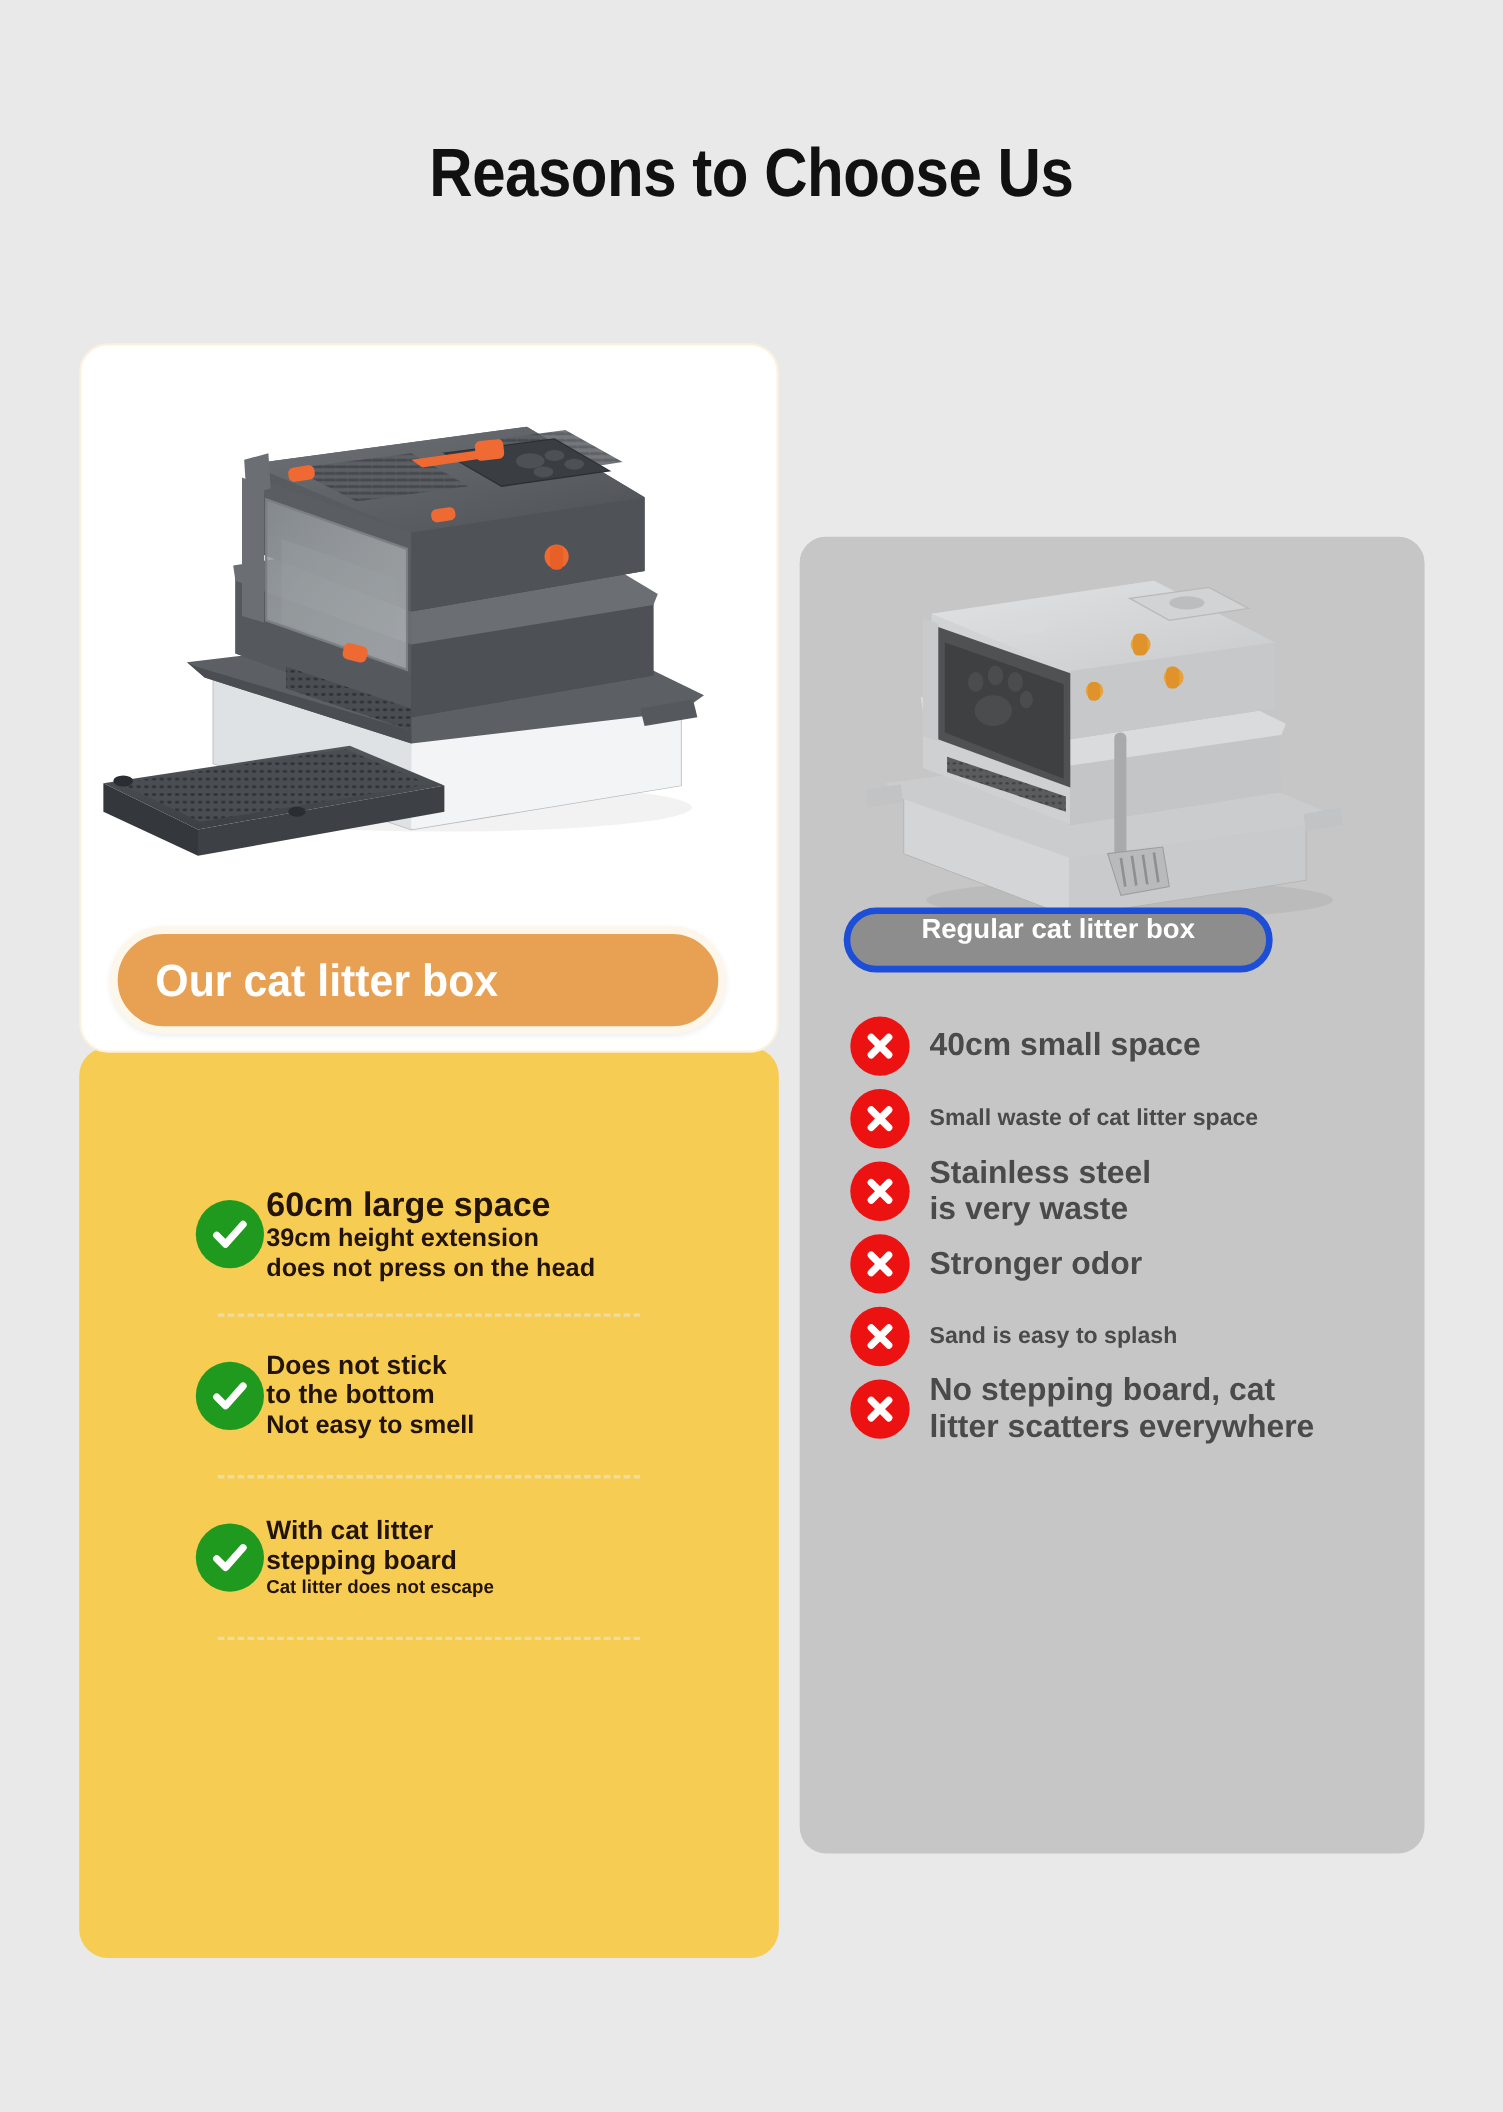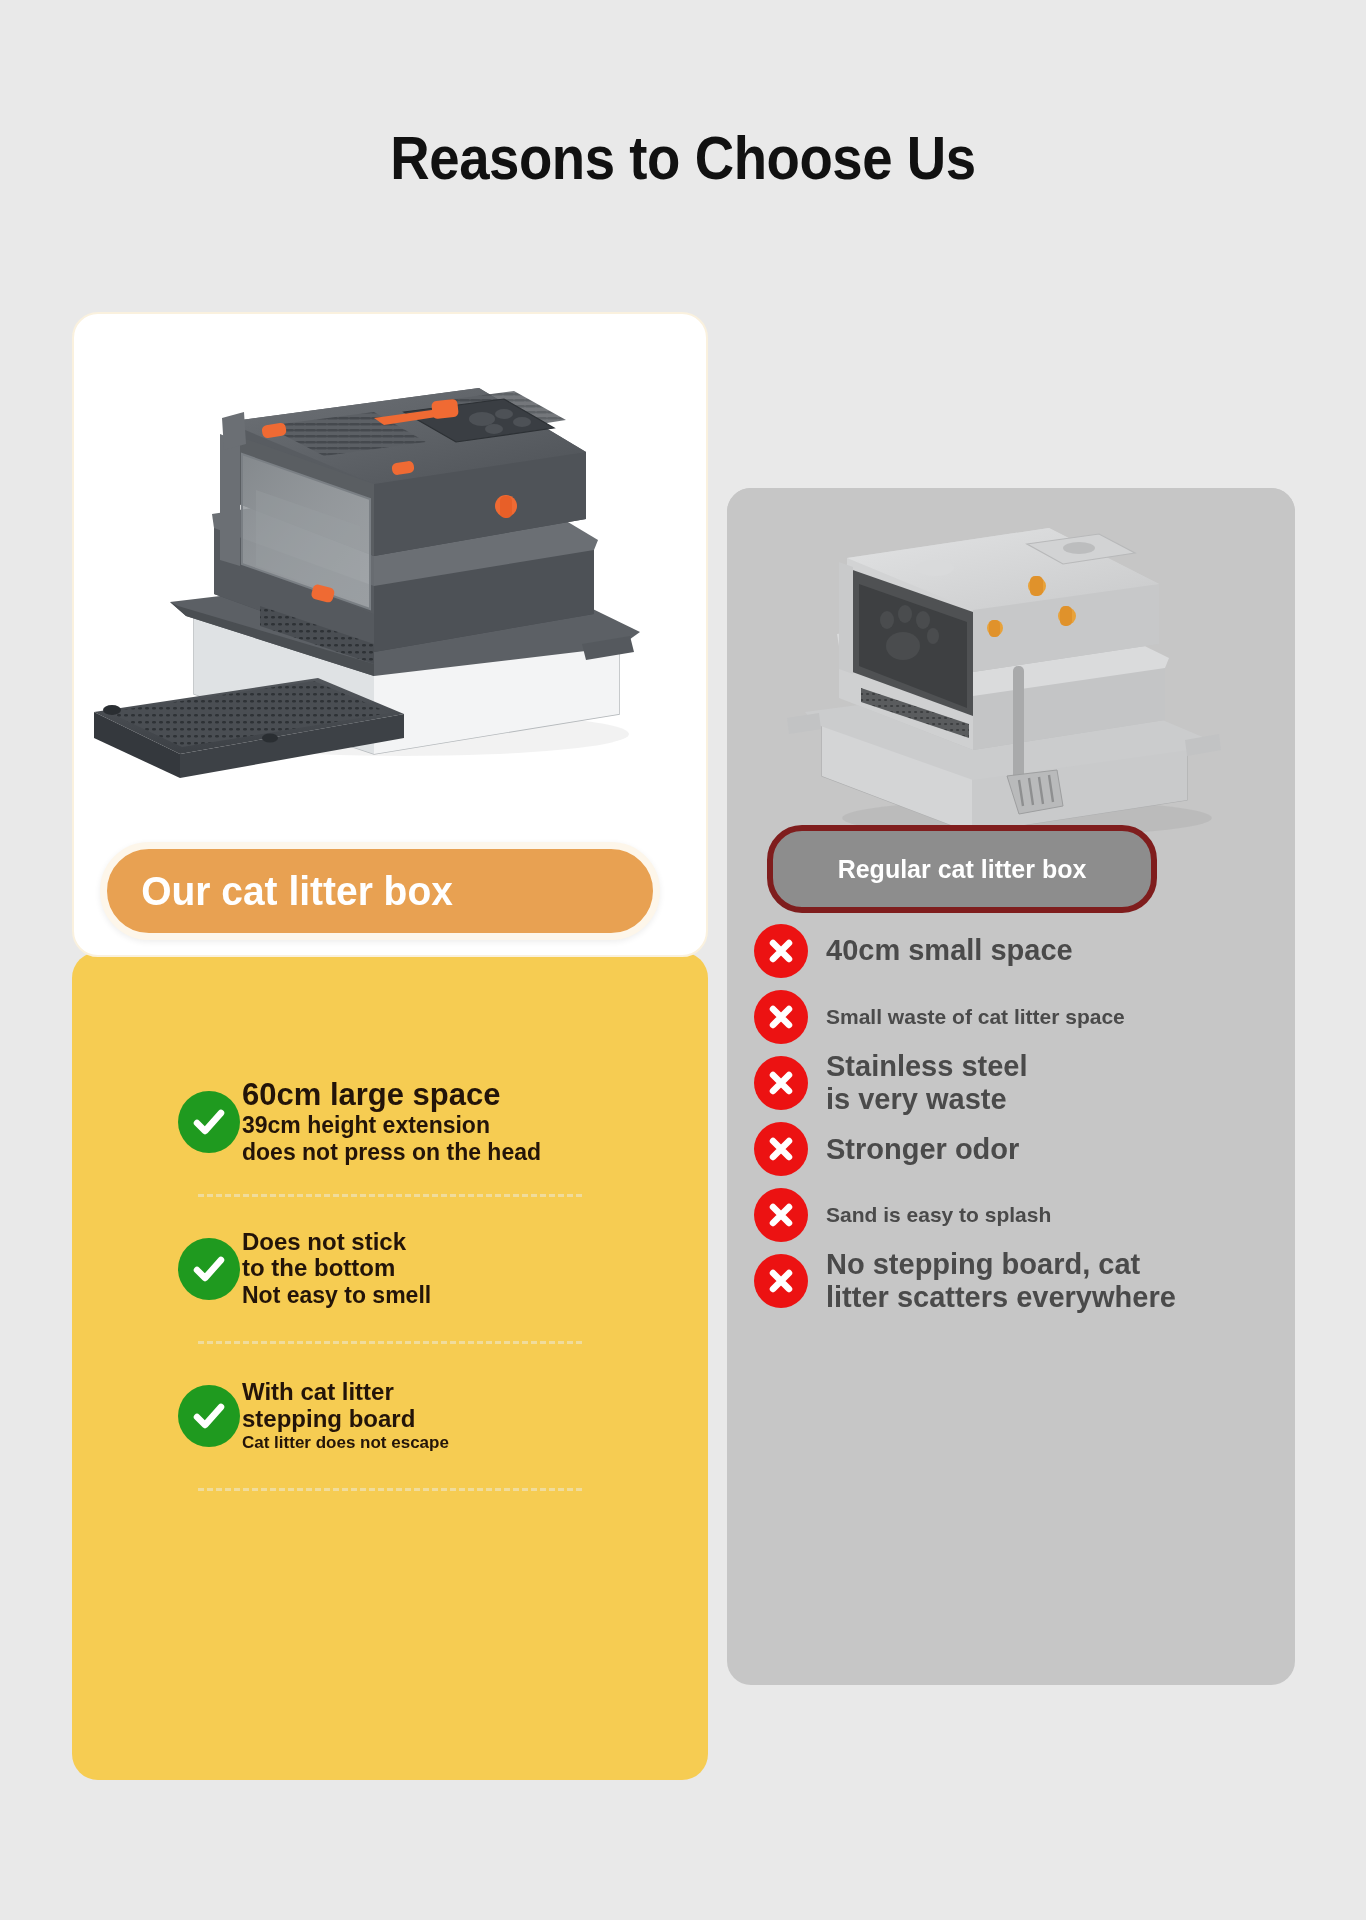"Regular cat litter box" #regular-box-badge { align-items: center -> flex-start; border: 6px solid #7f1d1d -> 6px solid #1d4ed8; height: 88px -> 59px }
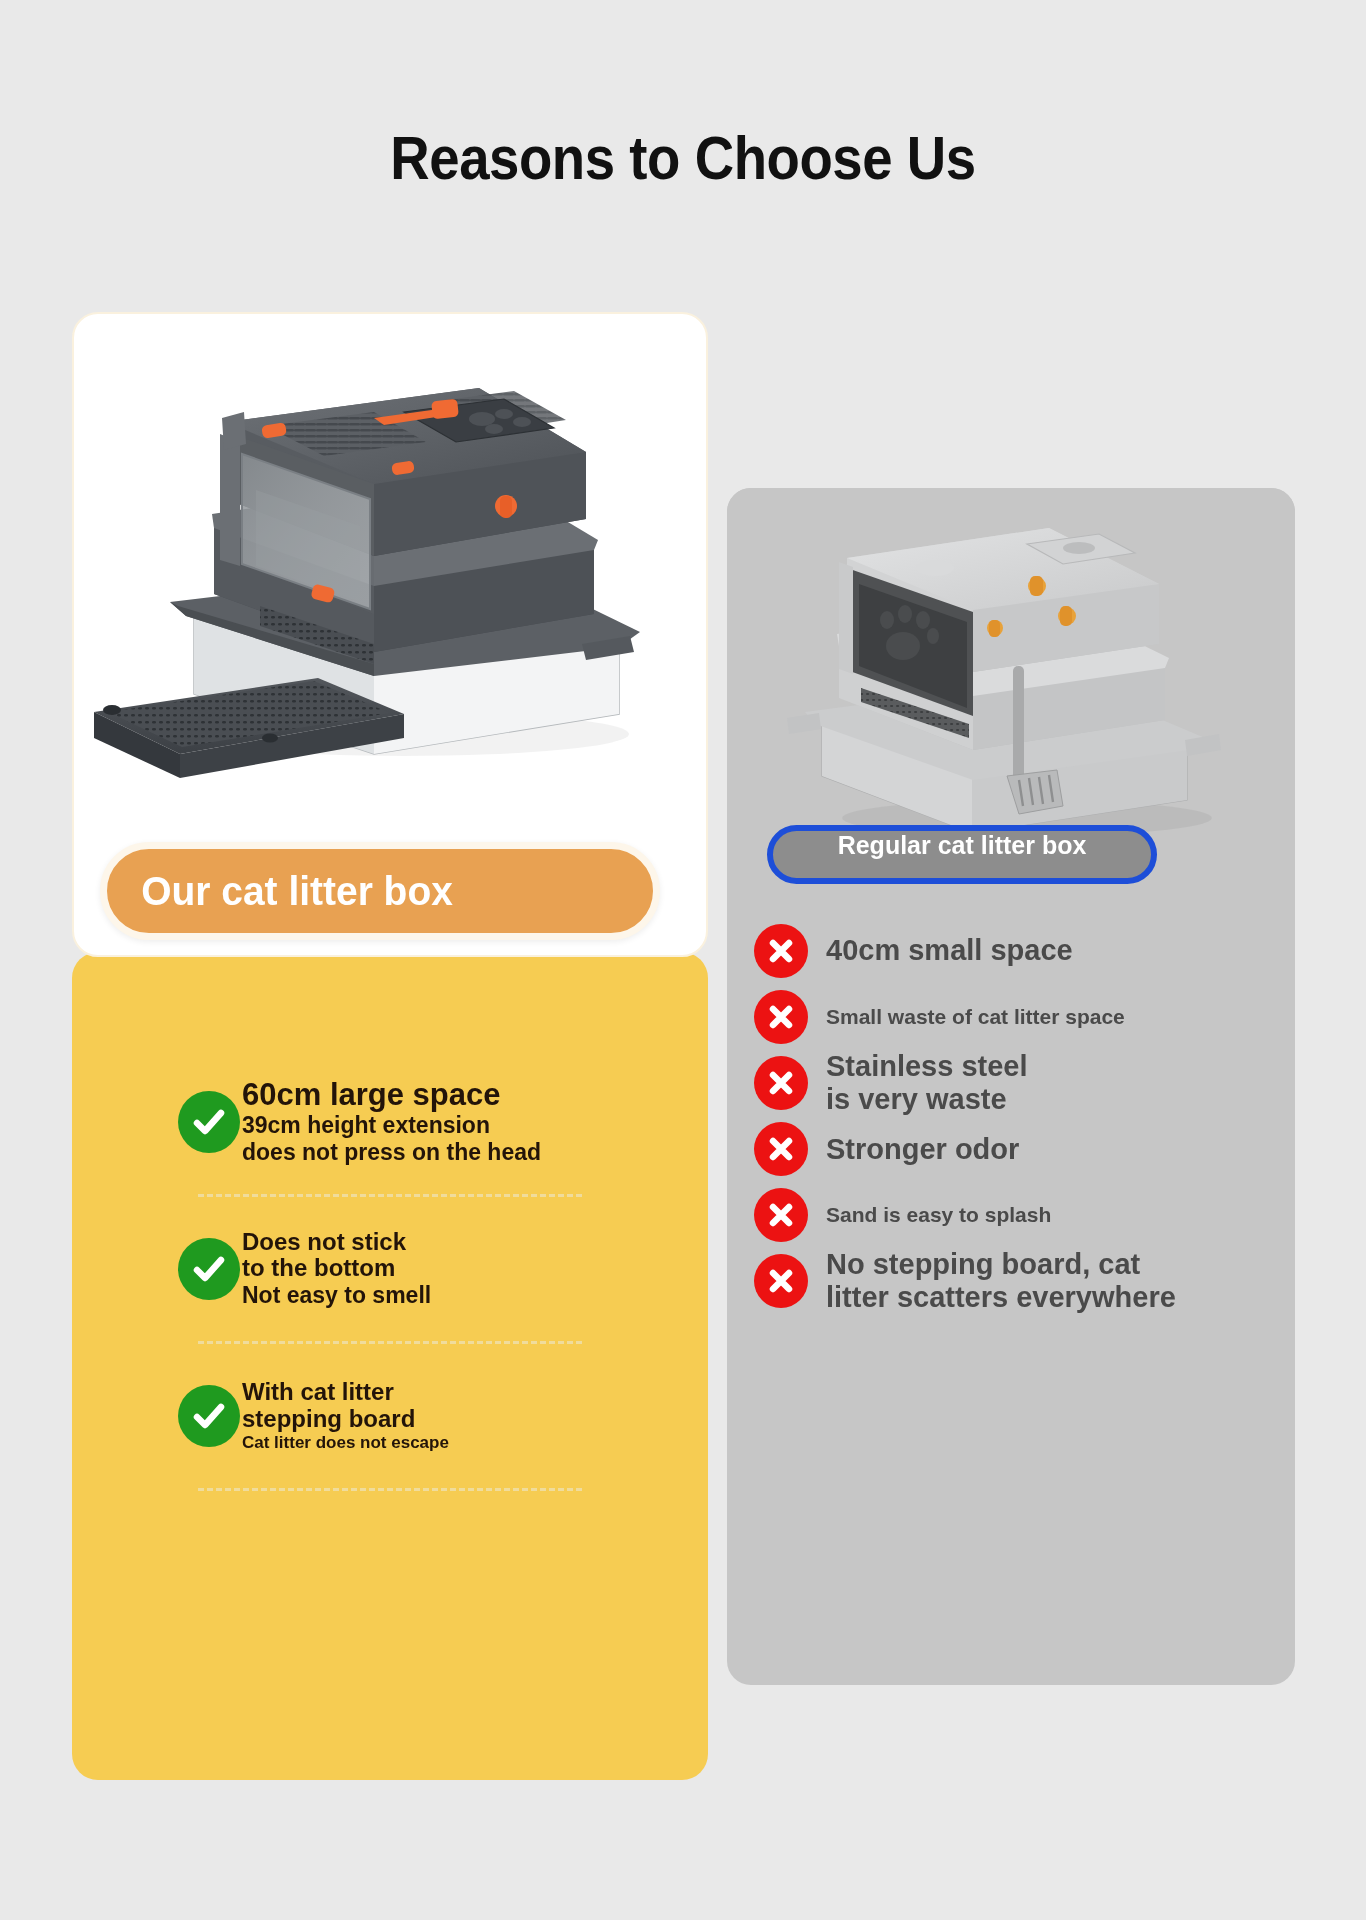"40cm small space" .drawback-row { padding-left: 27px -> 46px }
